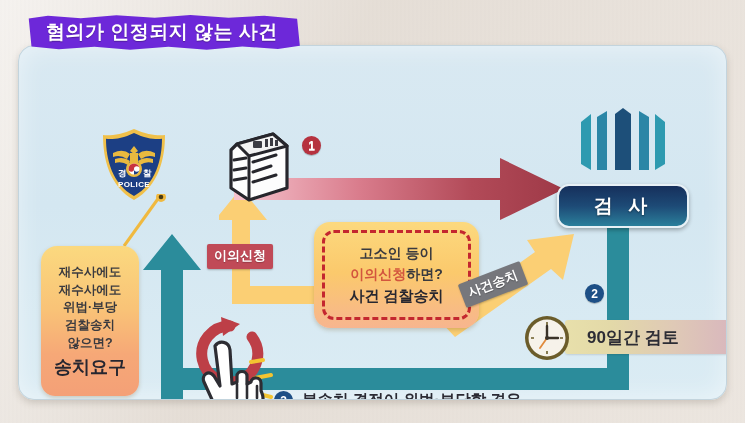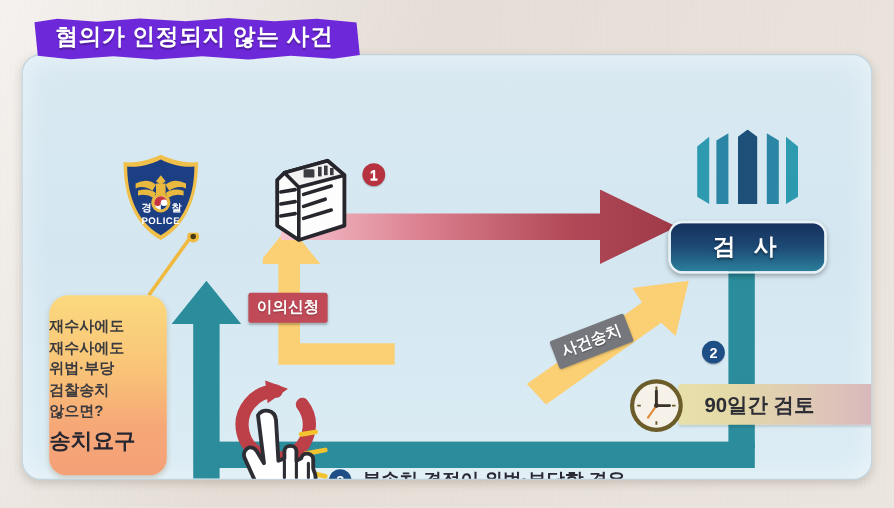"고소인 등이" div { html: none -> <div> <div></div> <div> <div>고소인 등이</div> <div><em>이의신청</em><span>하면?</span></div> <div>사건 검찰송치</div> </div> </div> }
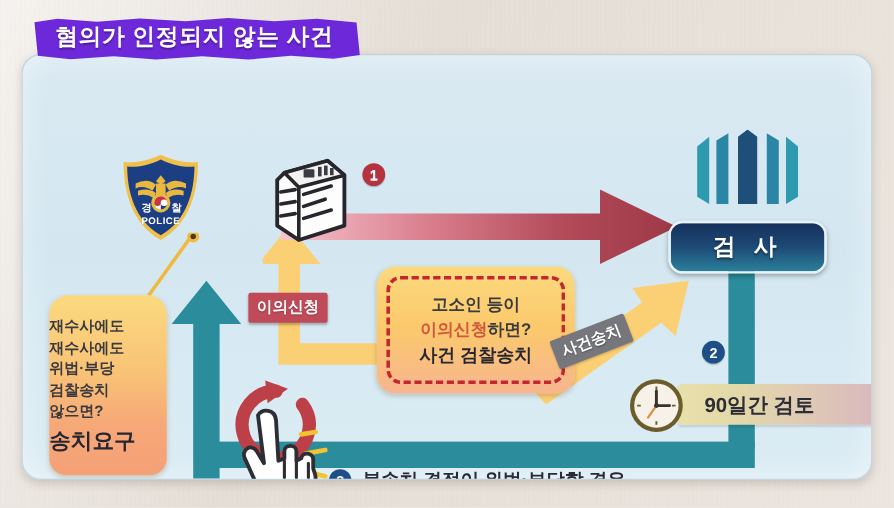"재수사에도" #left-box { align-items: none -> center }
